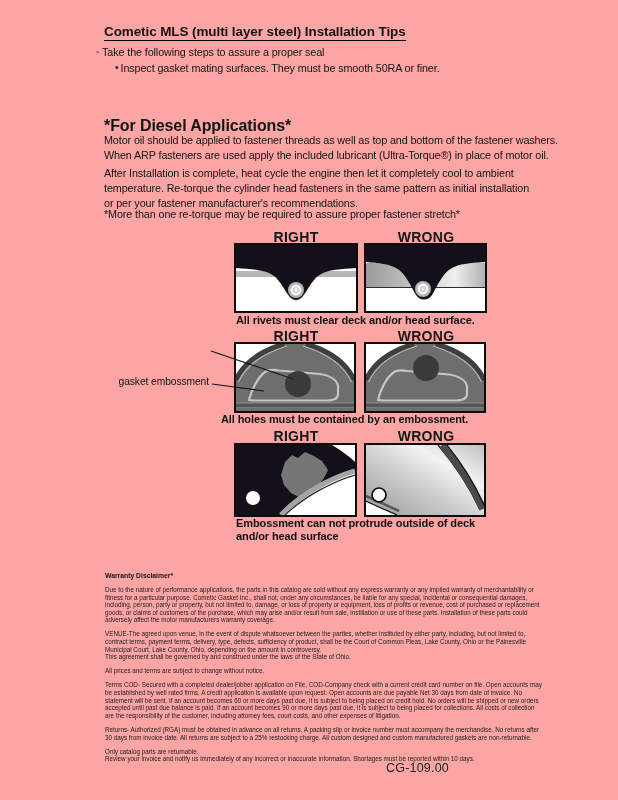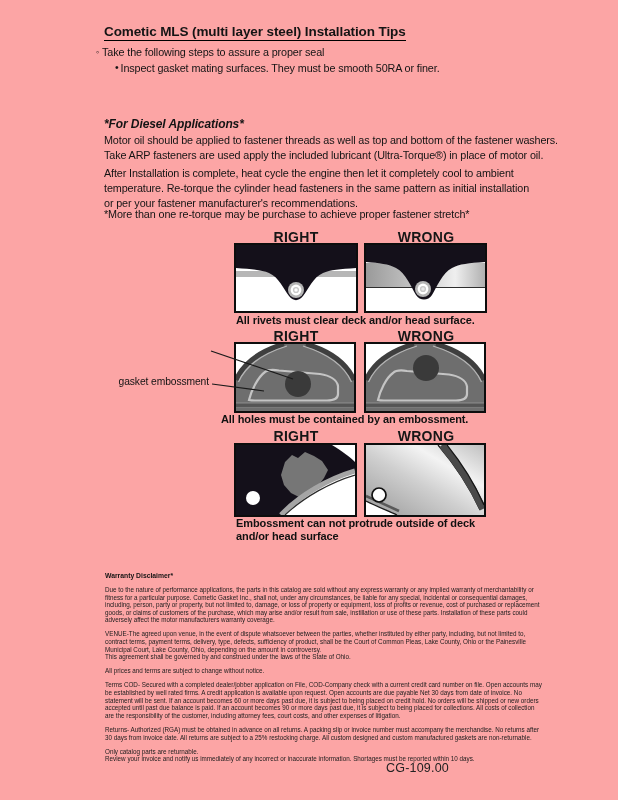"*For Diesel Applications*" #diesel-heading { font-size: 12px -> 16px; font-style: italic -> none }
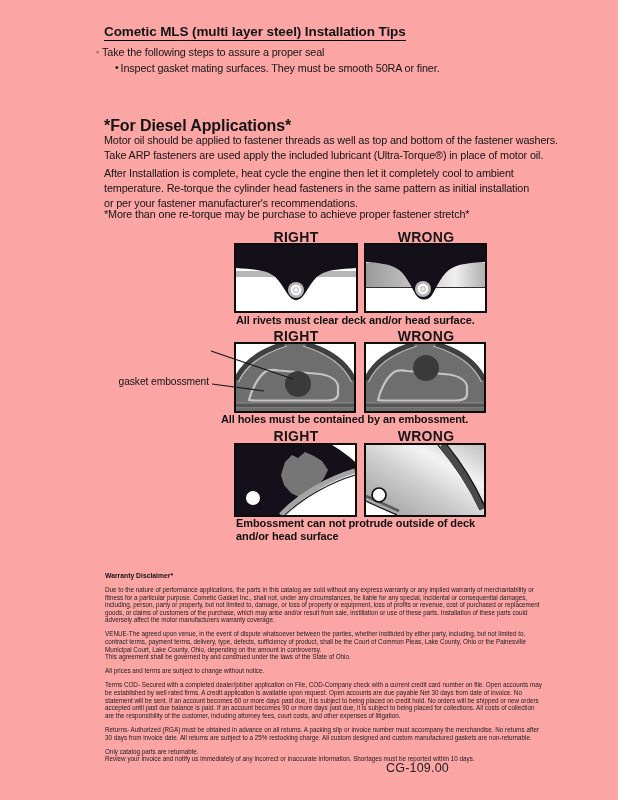"Motor oil should be applied" div.abs { text: Take -> When }
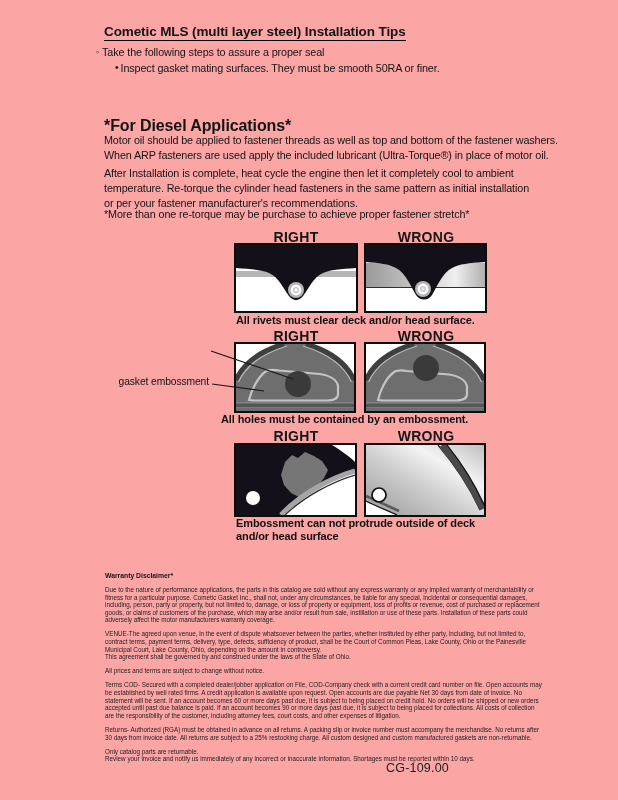"*More than one re-torque may" div.abs { text: purchase to achieve -> required to assure }
